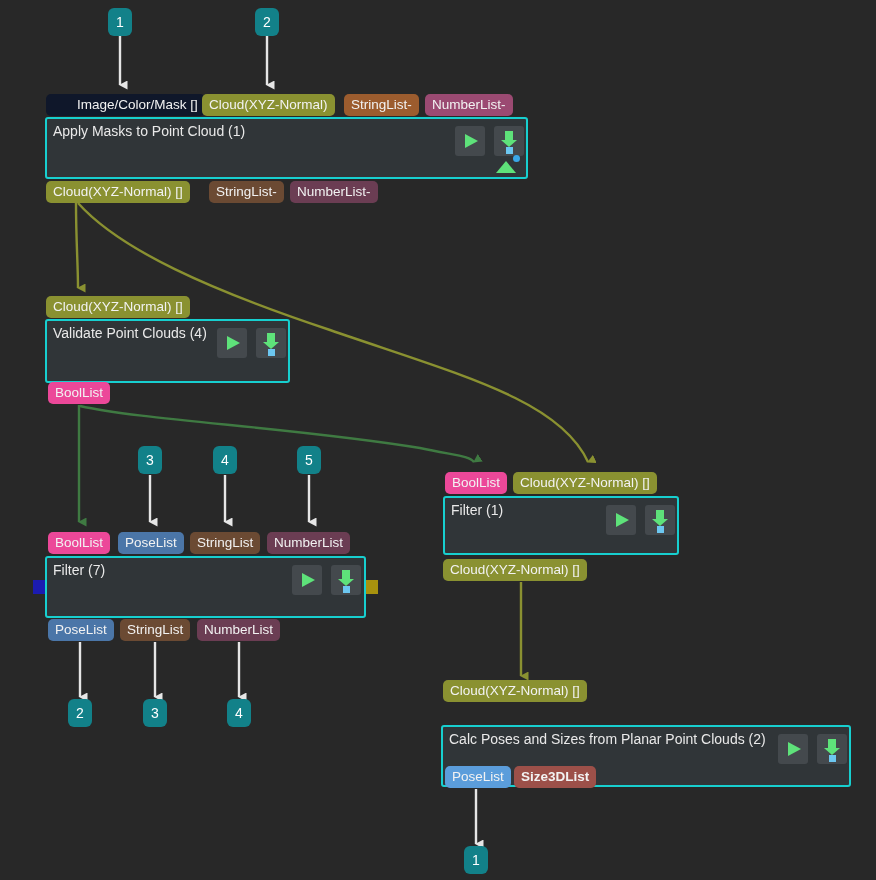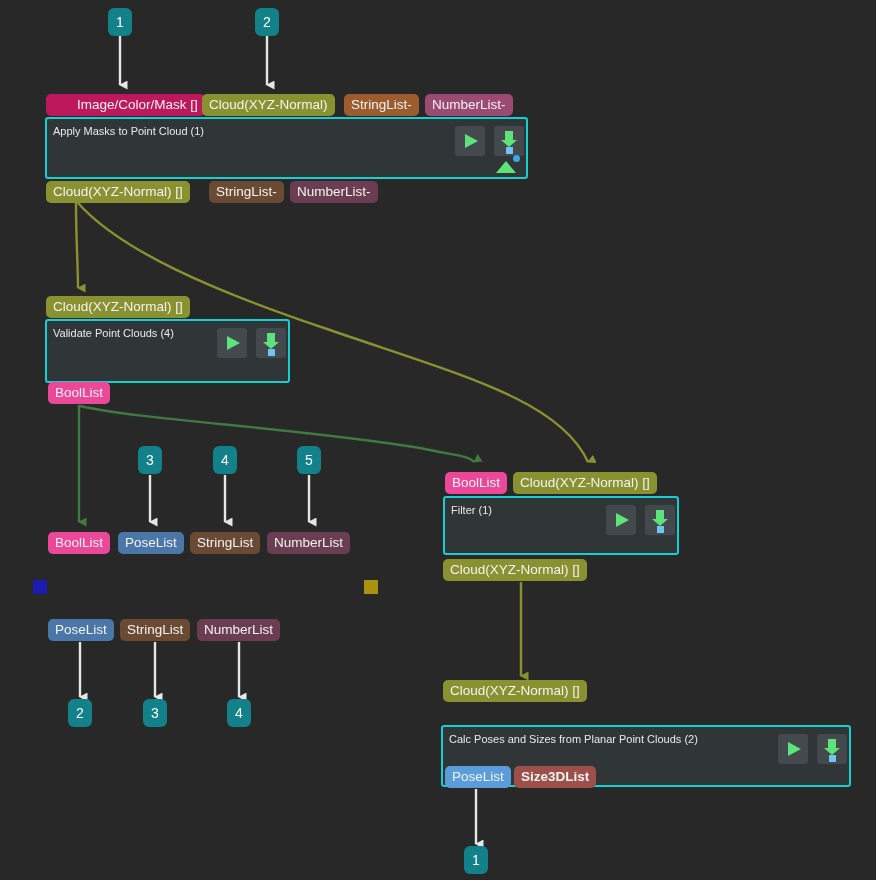"Image/Color/Mask []" .p-image { background: #be185d -> #0f172a }
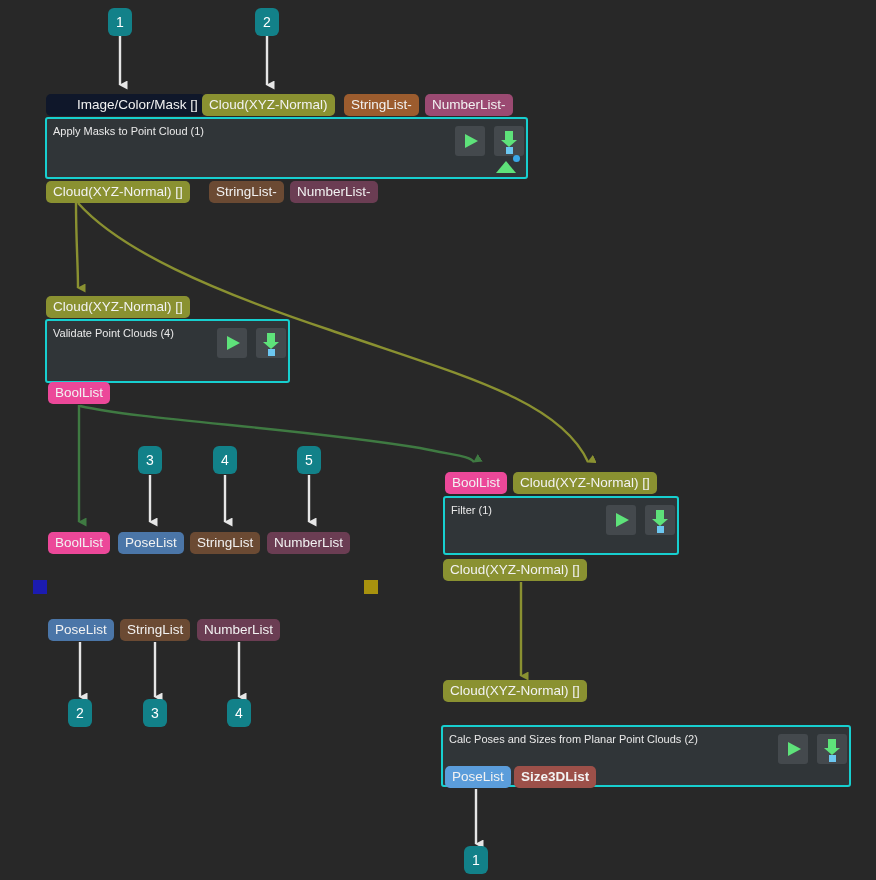"Apply Masks to Point Cloud" .node-title { font-size: 11px -> 14px }
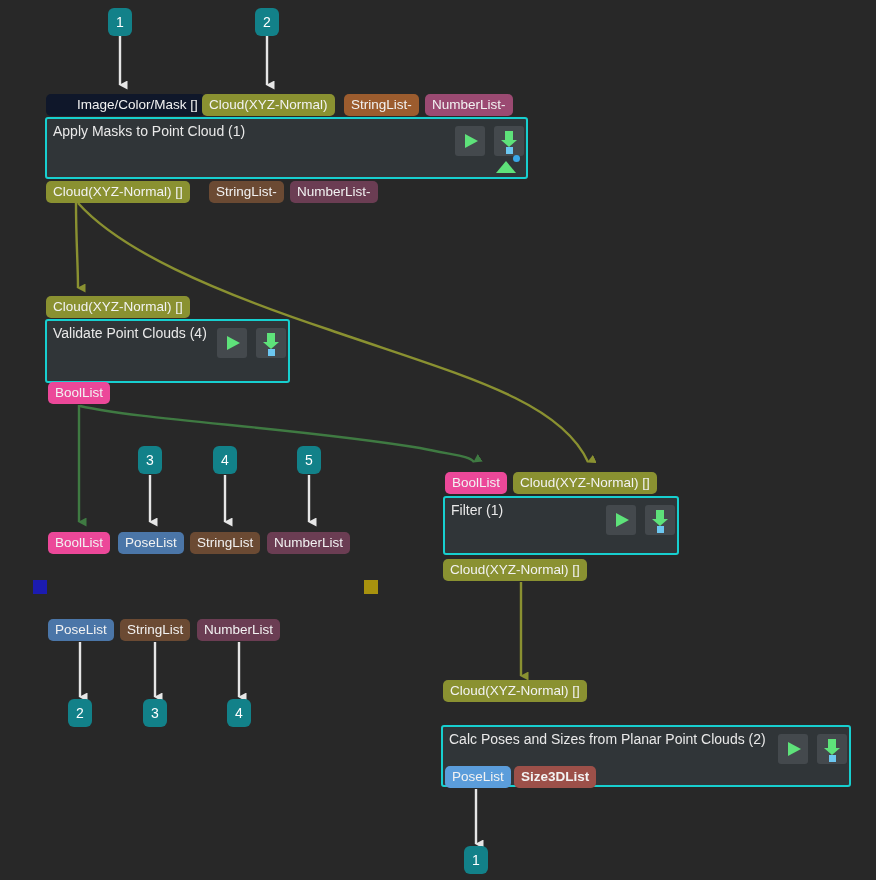"Filter (7)" div.node { html: none -> <div> <div>Filter (7)</div> <div></div> <div> <span></span> <span></span> </div> </div> }
